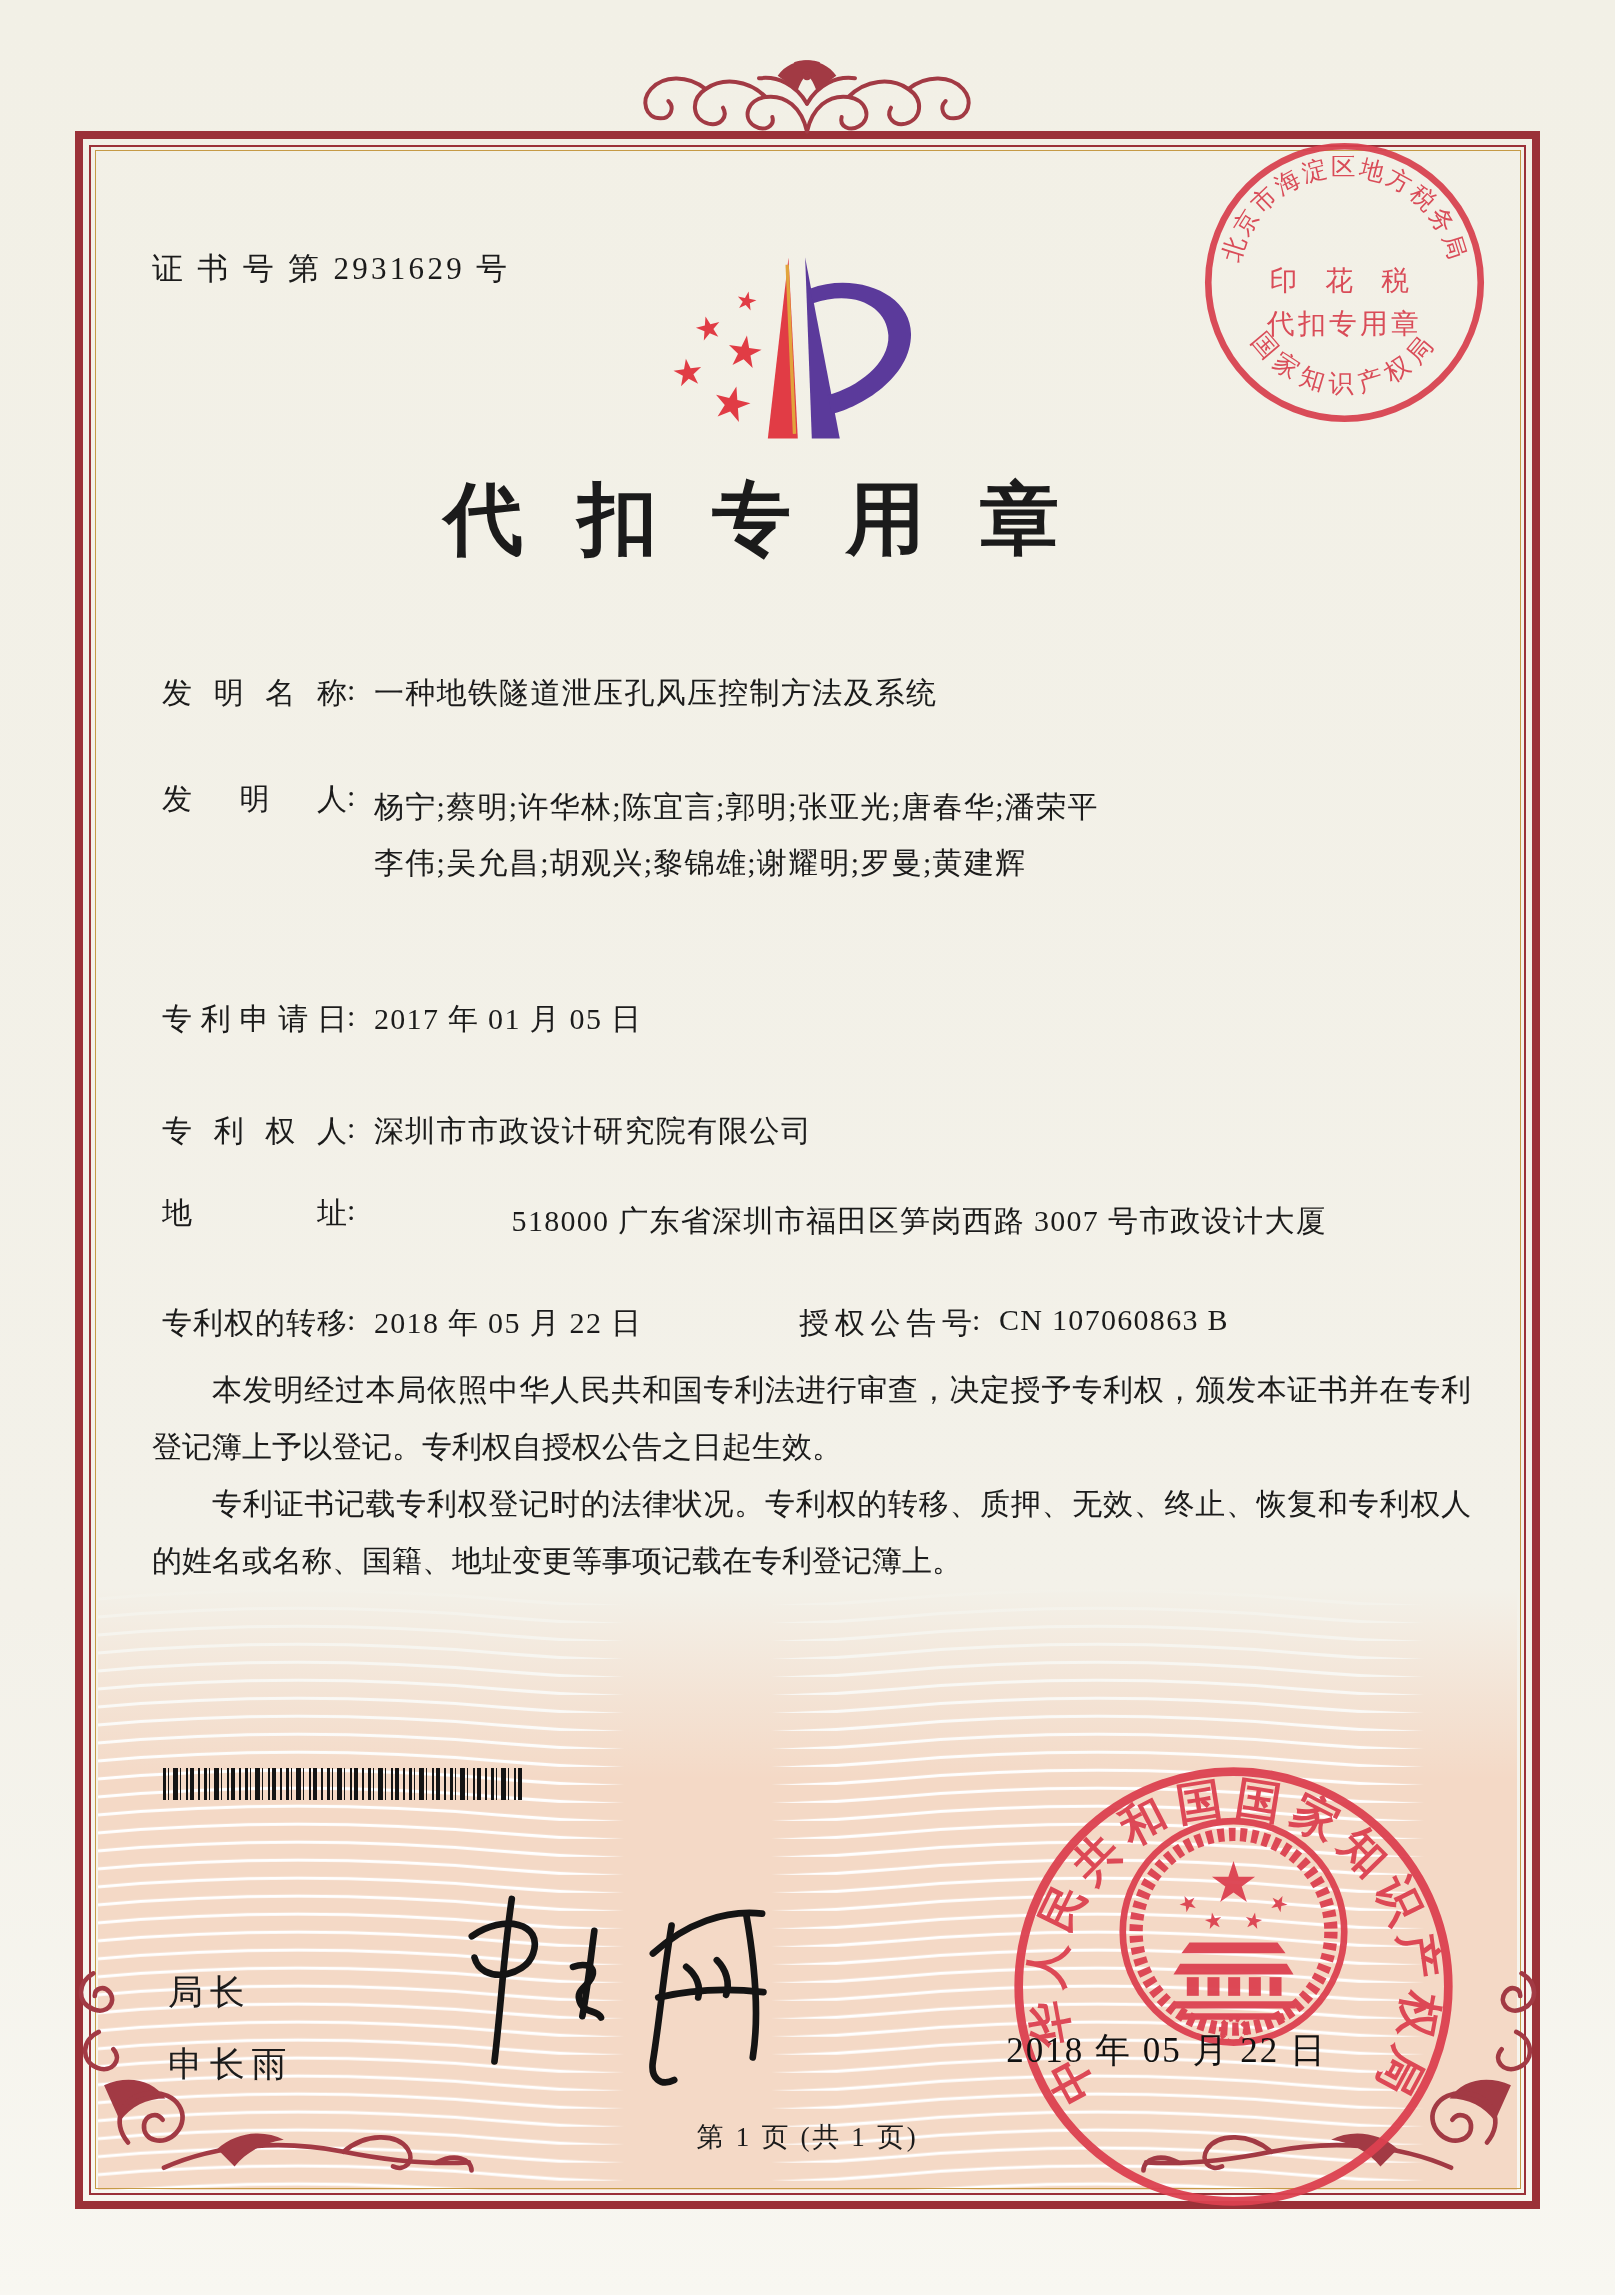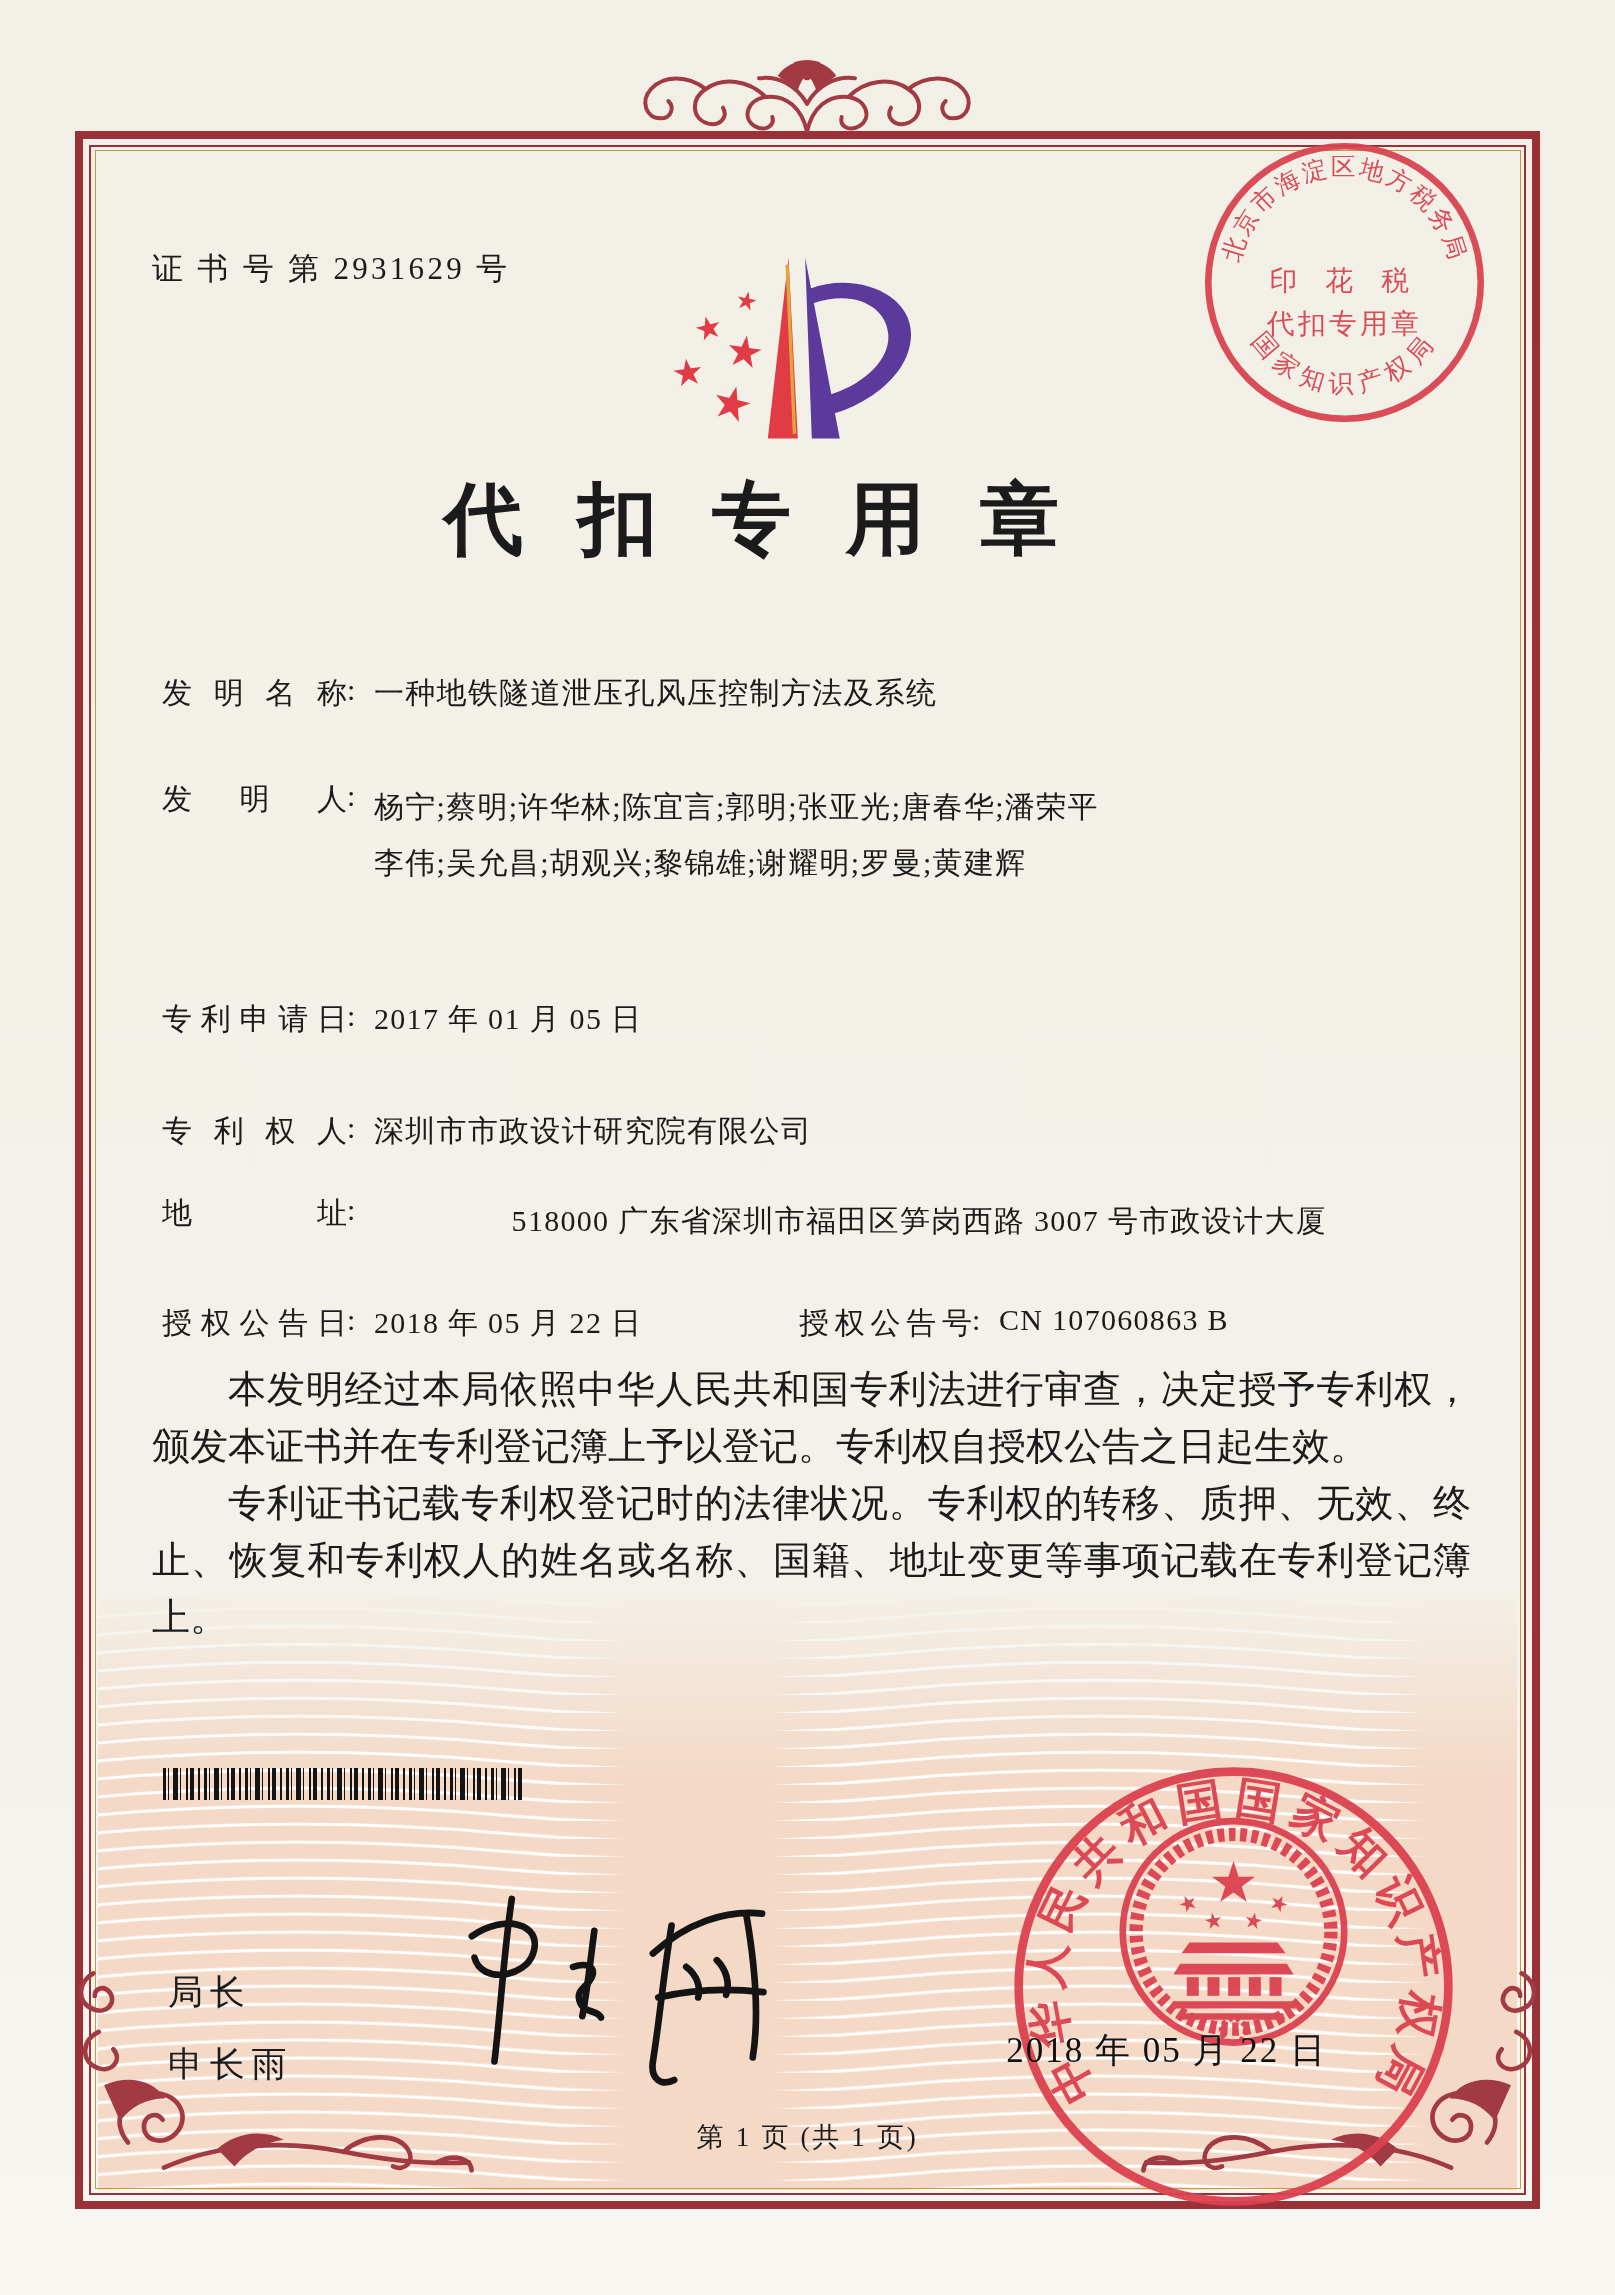"授权公告日" span.flabel { text: 授权公告日 -> 专利权的转移 }
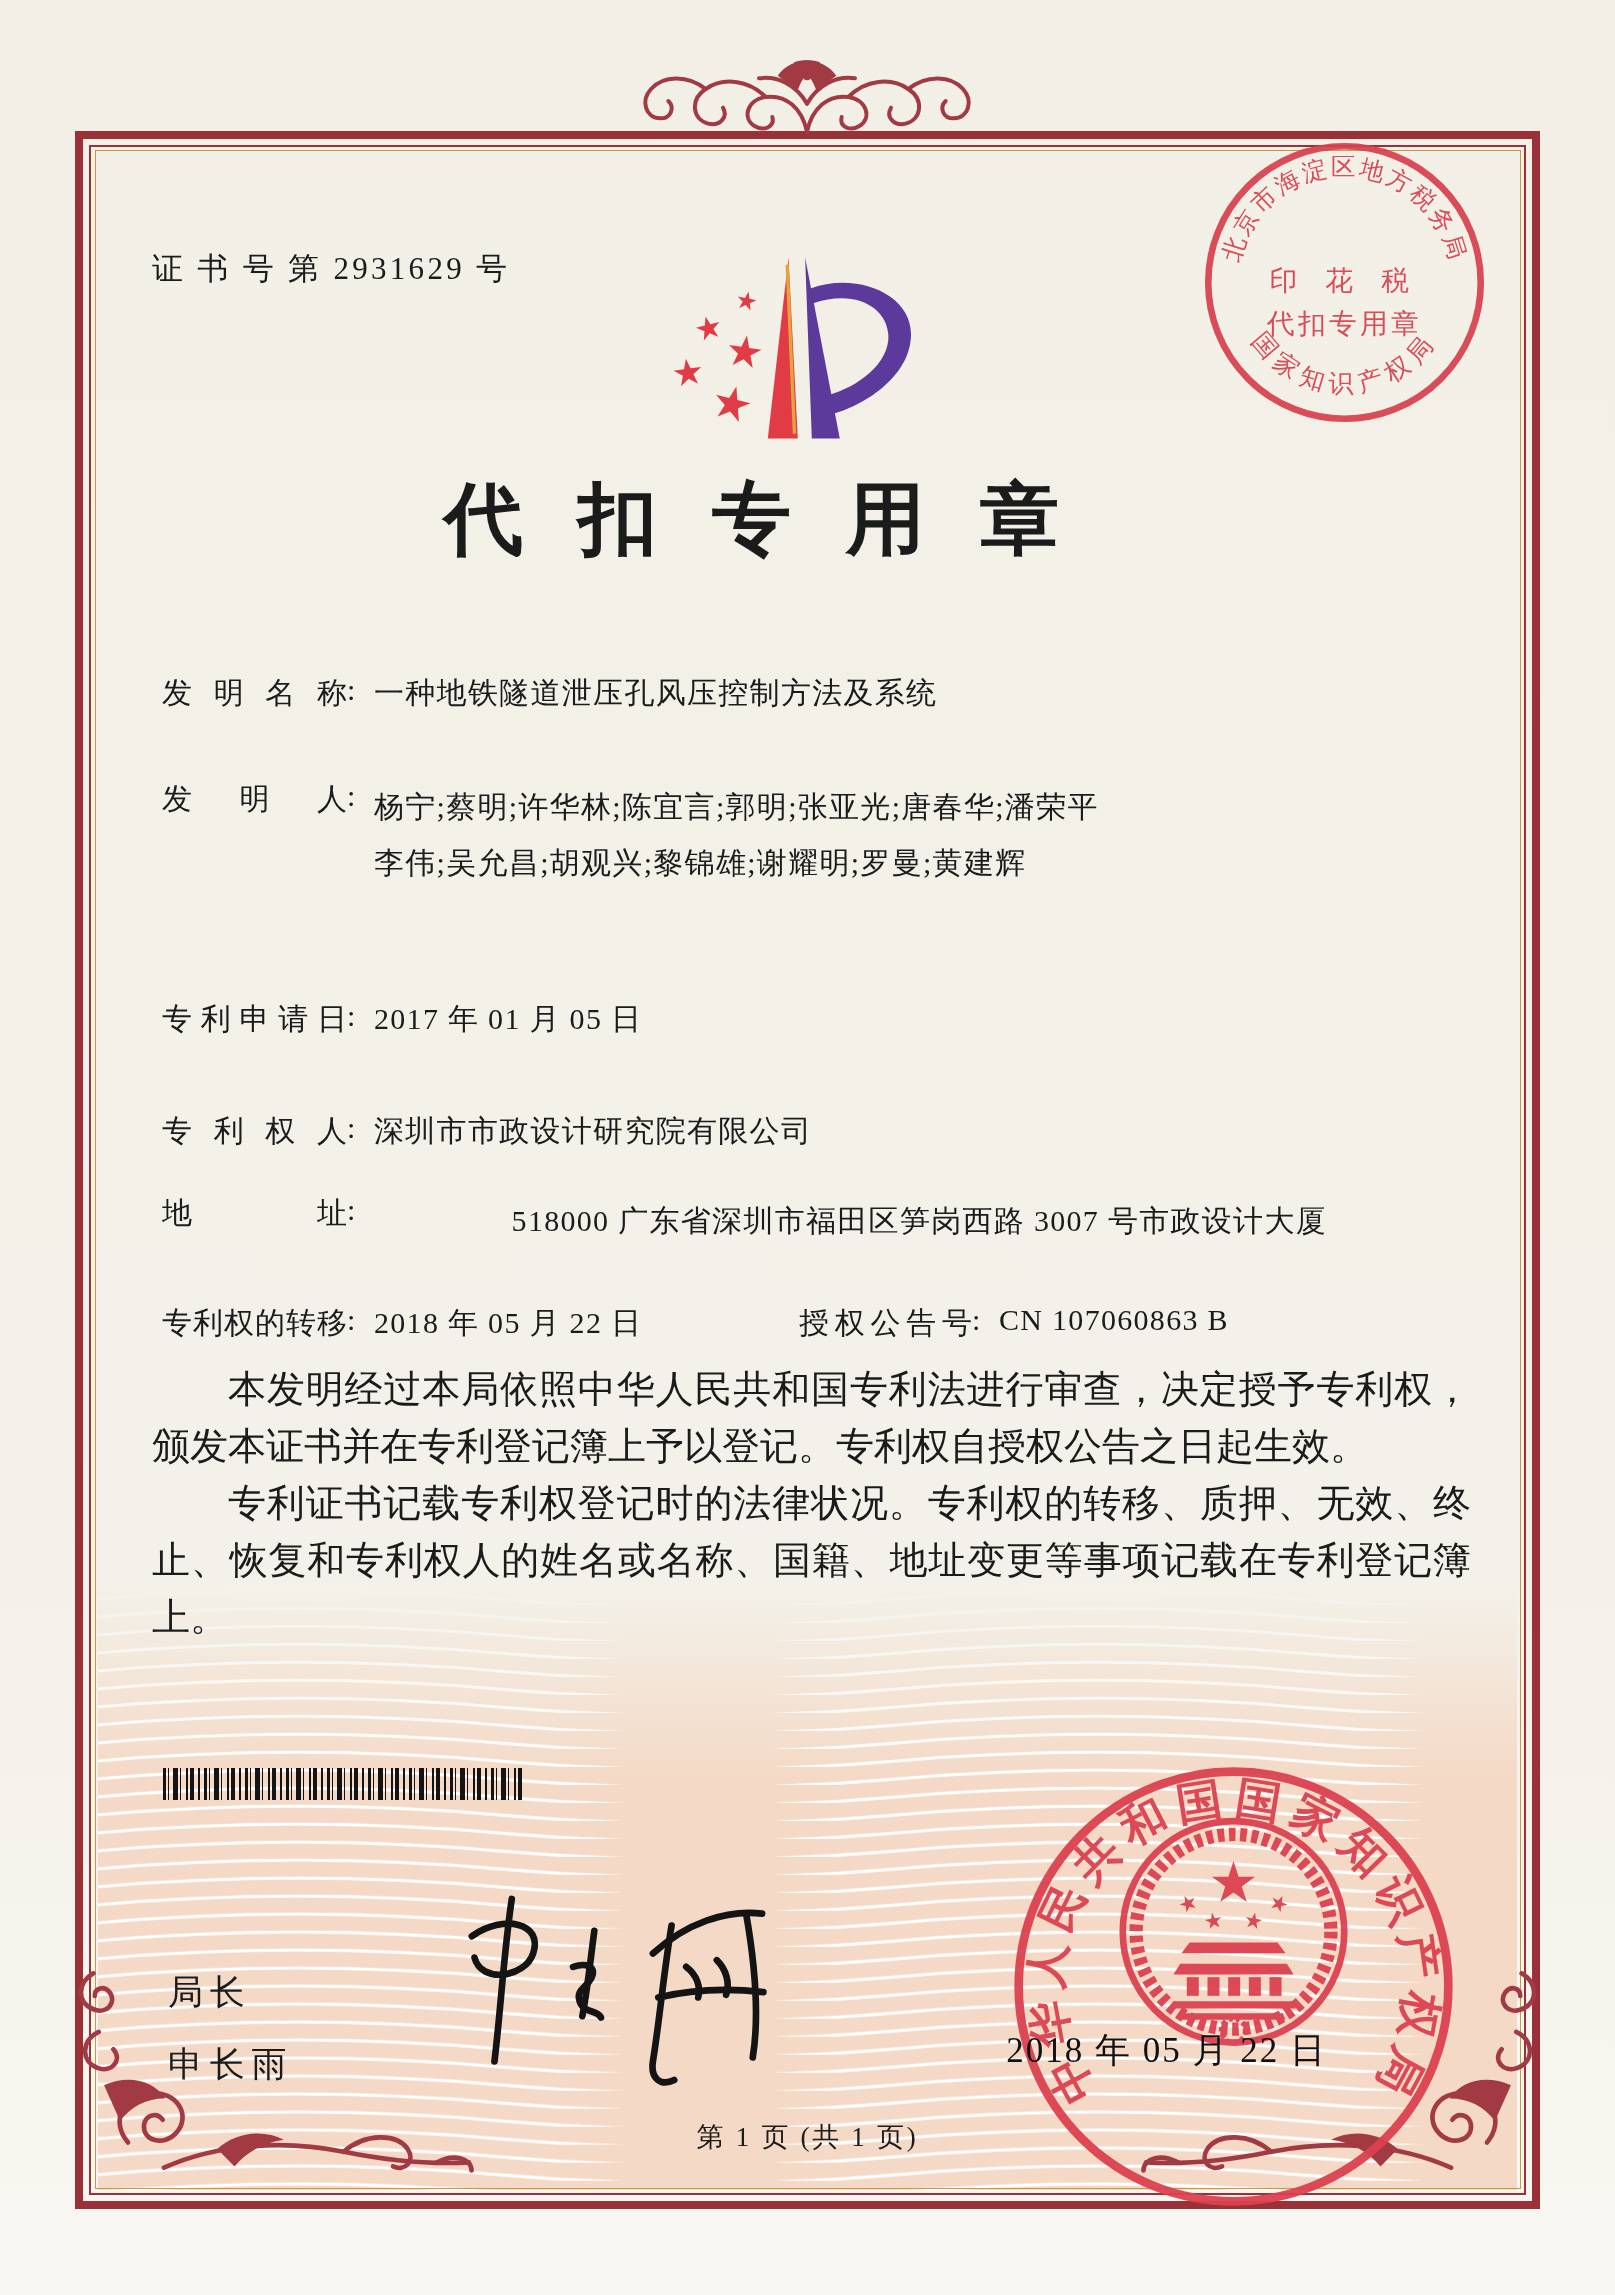"本发明经过本局依照中华人民共和国专利法进行审查，决定授予专利权，颁发本证书并在专" .bodytext { font-size: 38px -> 30px }
